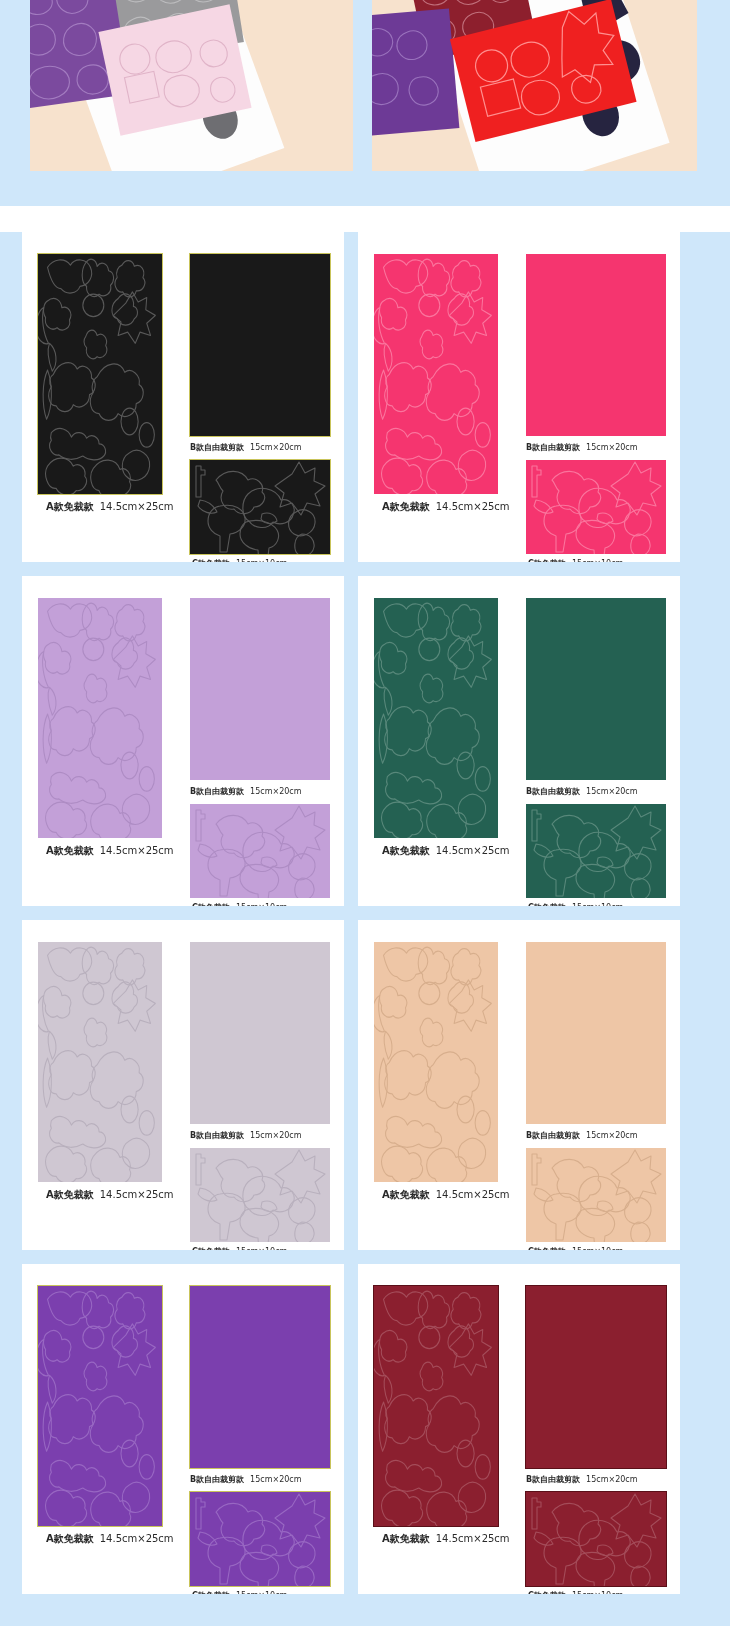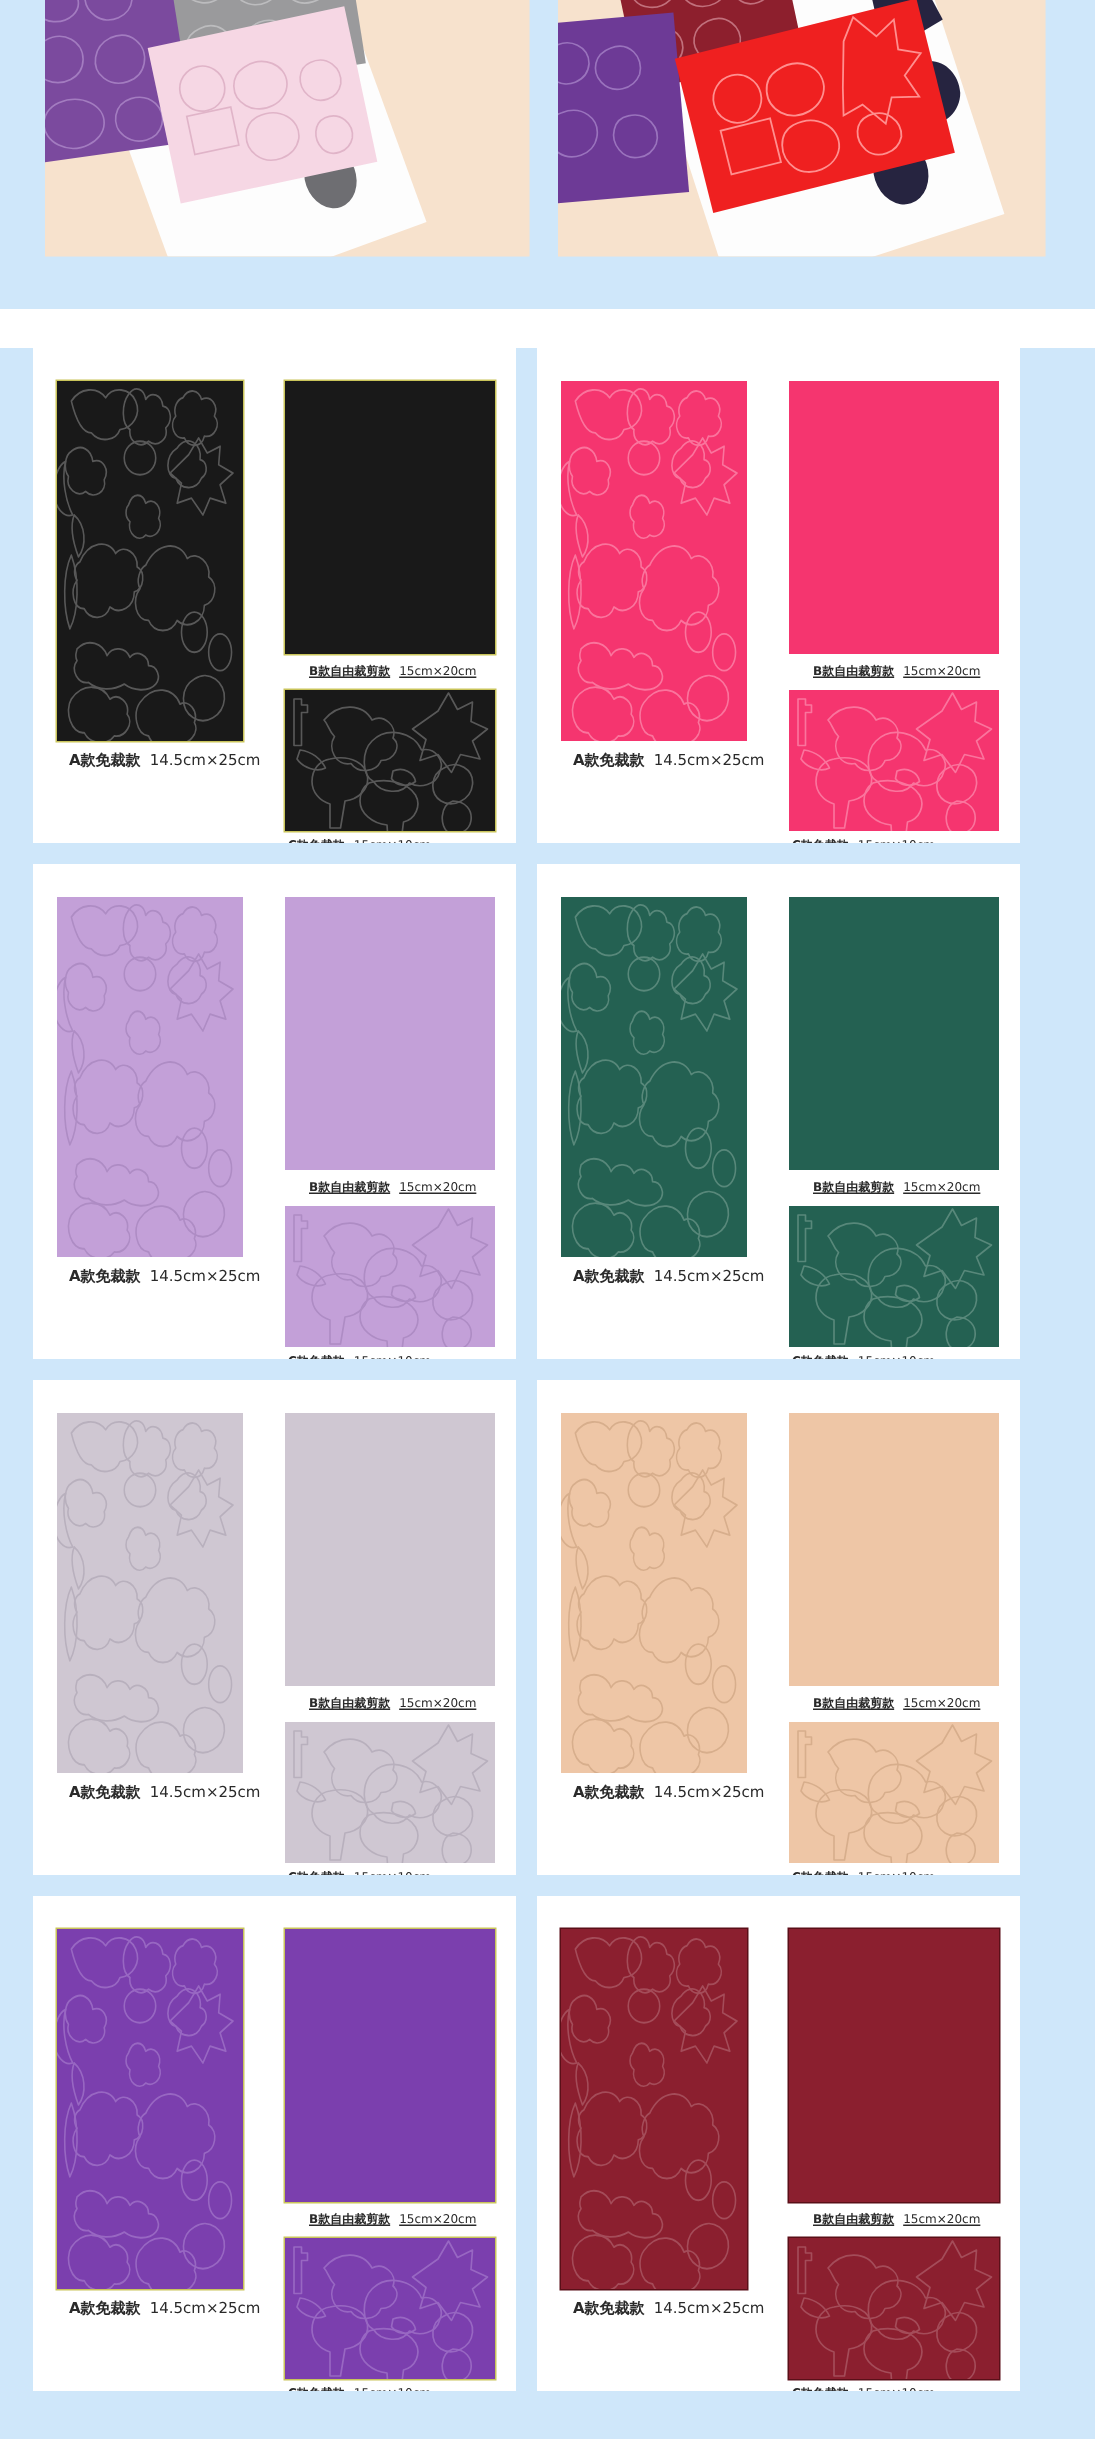"B款自由裁剪款 15cm×20cm" .labelB { left: 184px -> 168px; text-decoration: underline -> none }
